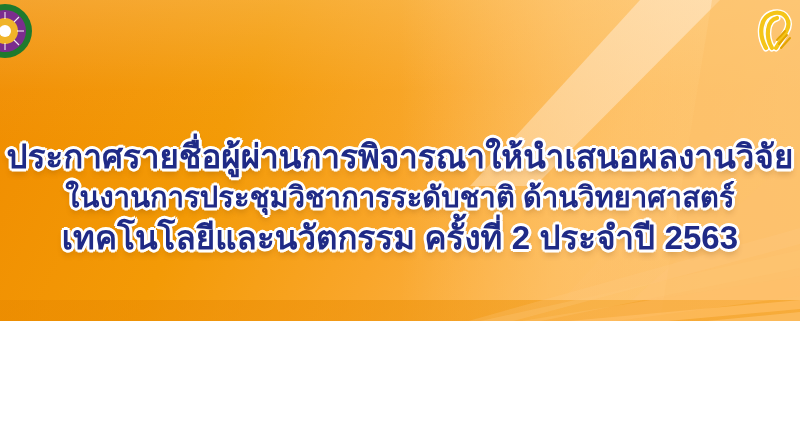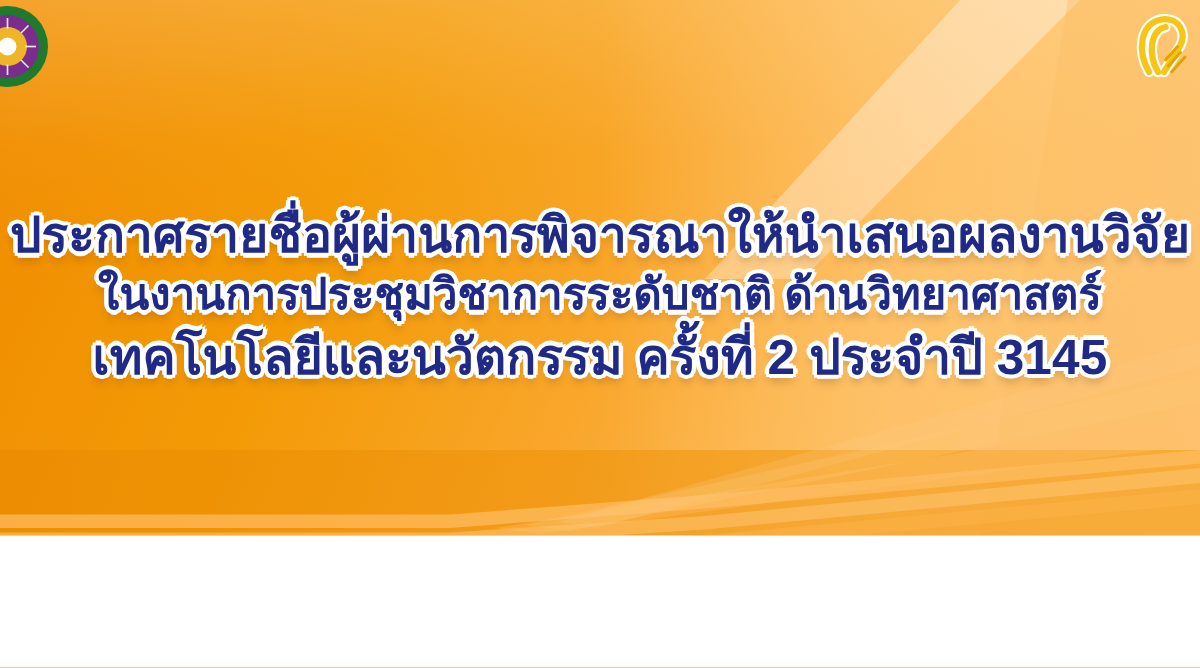"ประกาศรายชื่อผู้ผ่านการพิจารณาให้นำเสนอผ" #banner { height: 357px -> 321px }
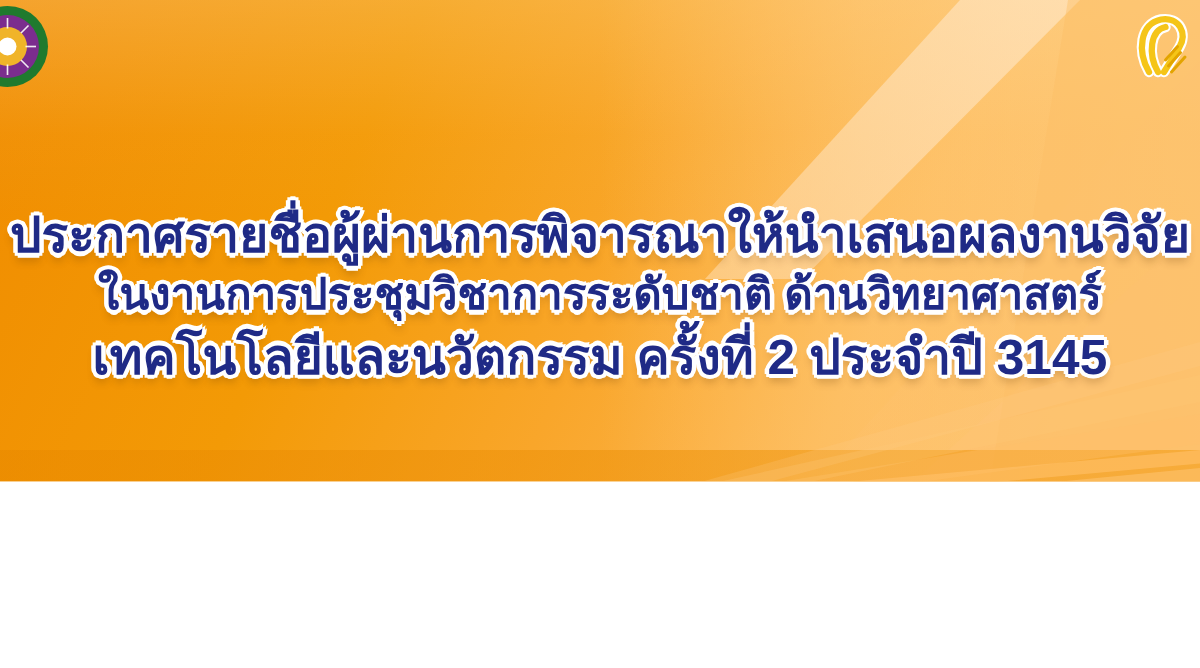"เทคโนโลยีและนวัตกรรม ครั้งที่ 2 ประจำปี" span.line { text: 3145 -> 2563 }
